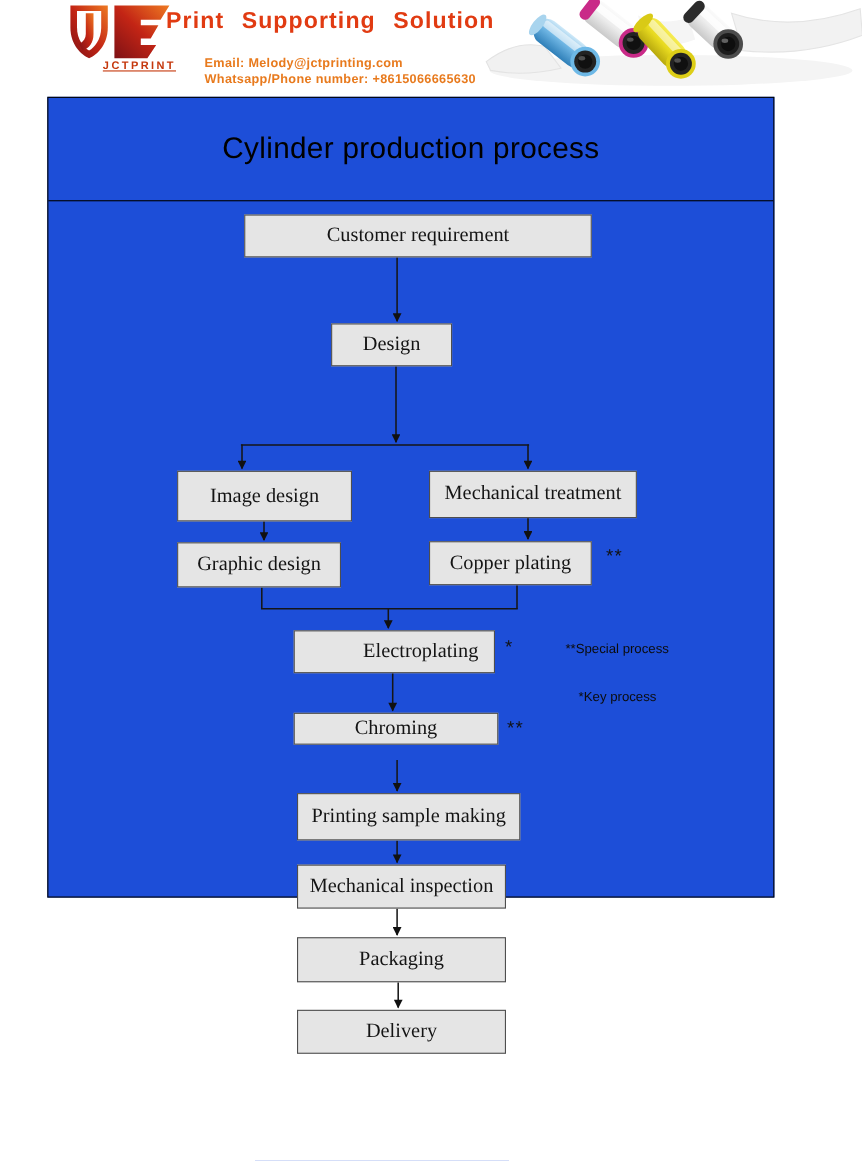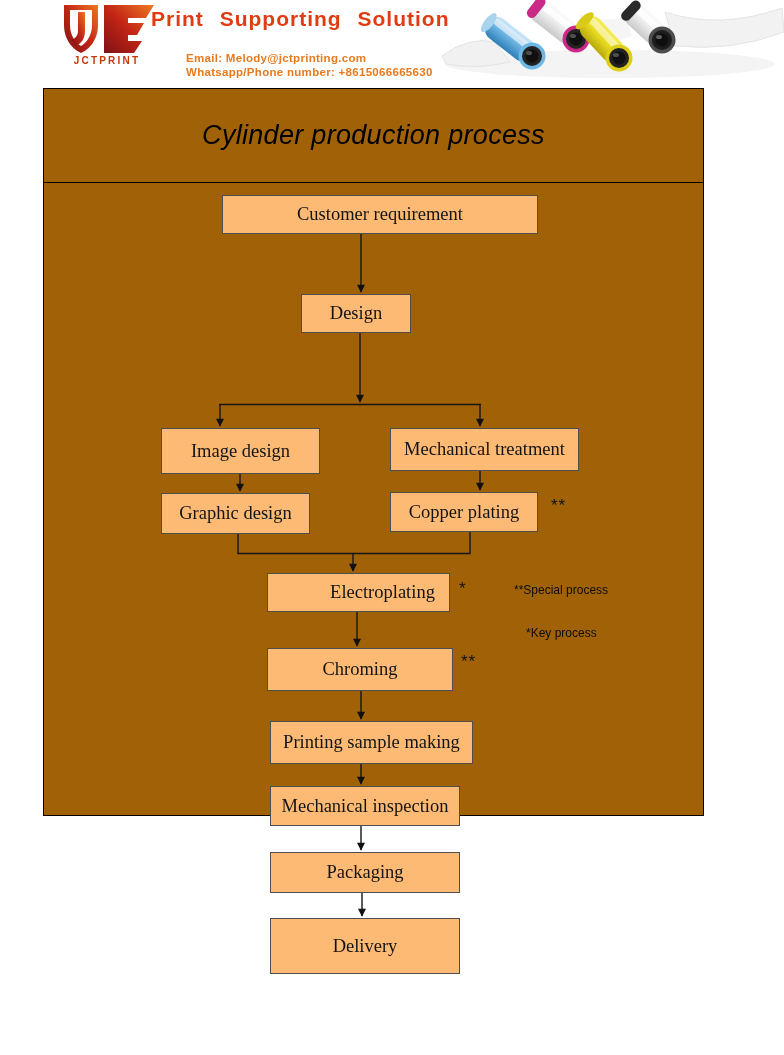"JCTPRINT" .logo-text { text-align: center -> right; text-decoration: none -> underline }
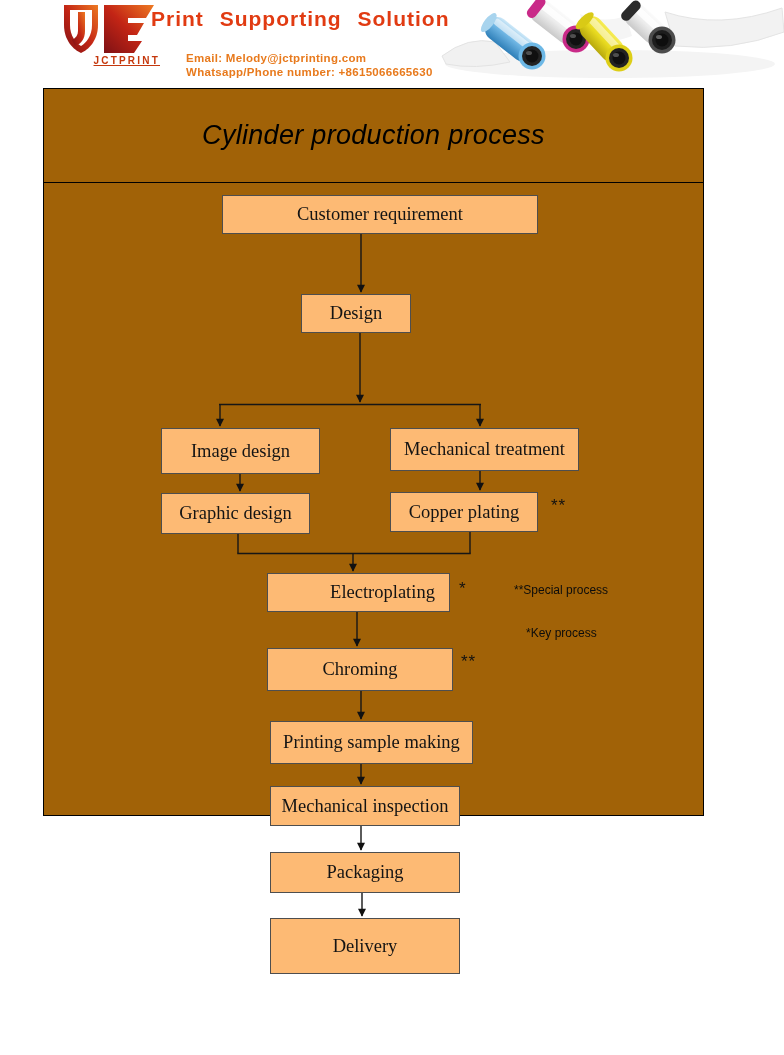"Cylinder production process" .doc { background: #a16207 -> #1d4ed8; font-style: italic -> none }
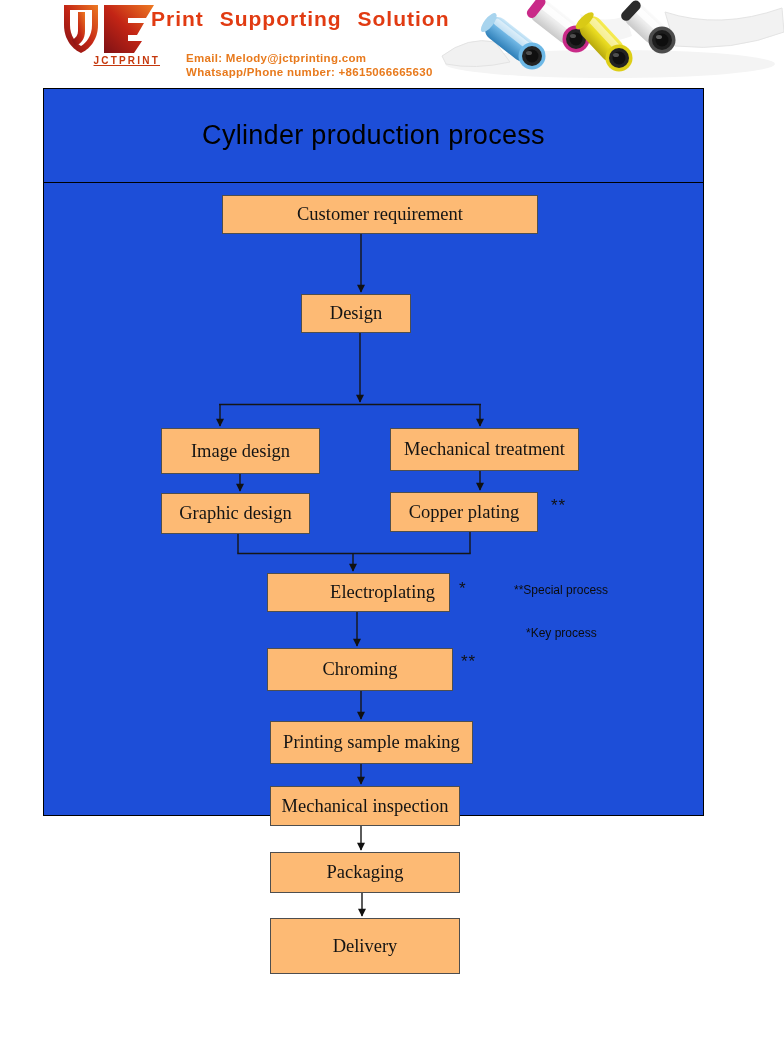"Customer requirement" .node { background: #fdba74 -> #e5e5e5 }
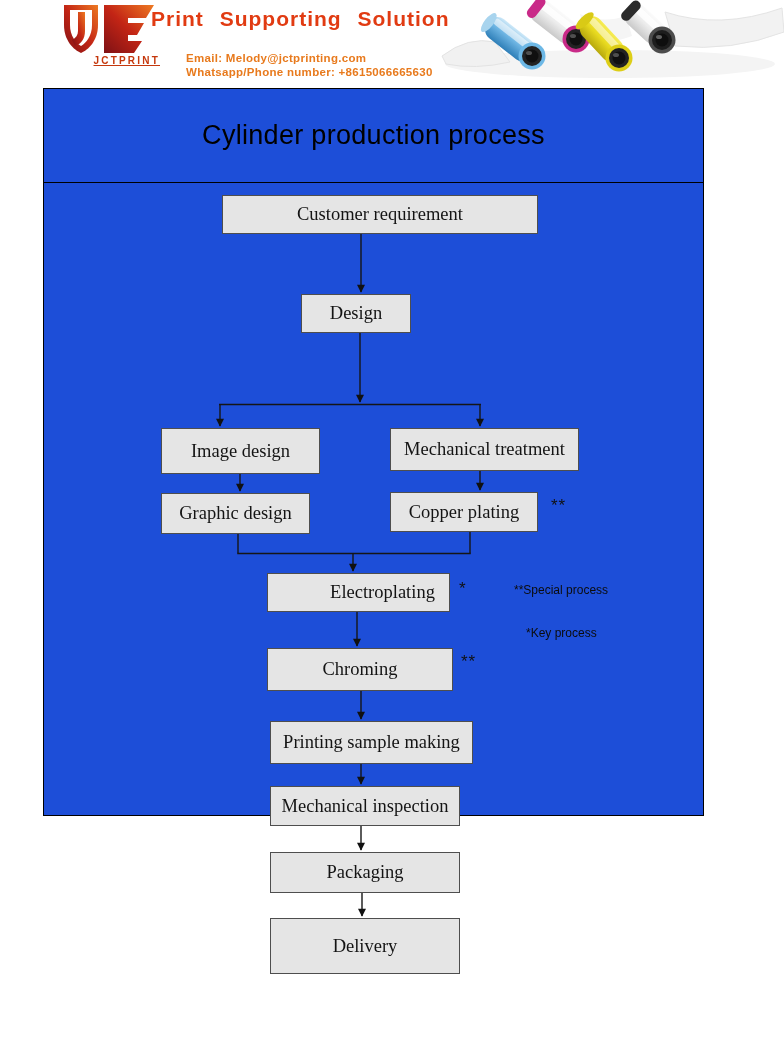"Chroming" div.node { height: 43px -> 29px }
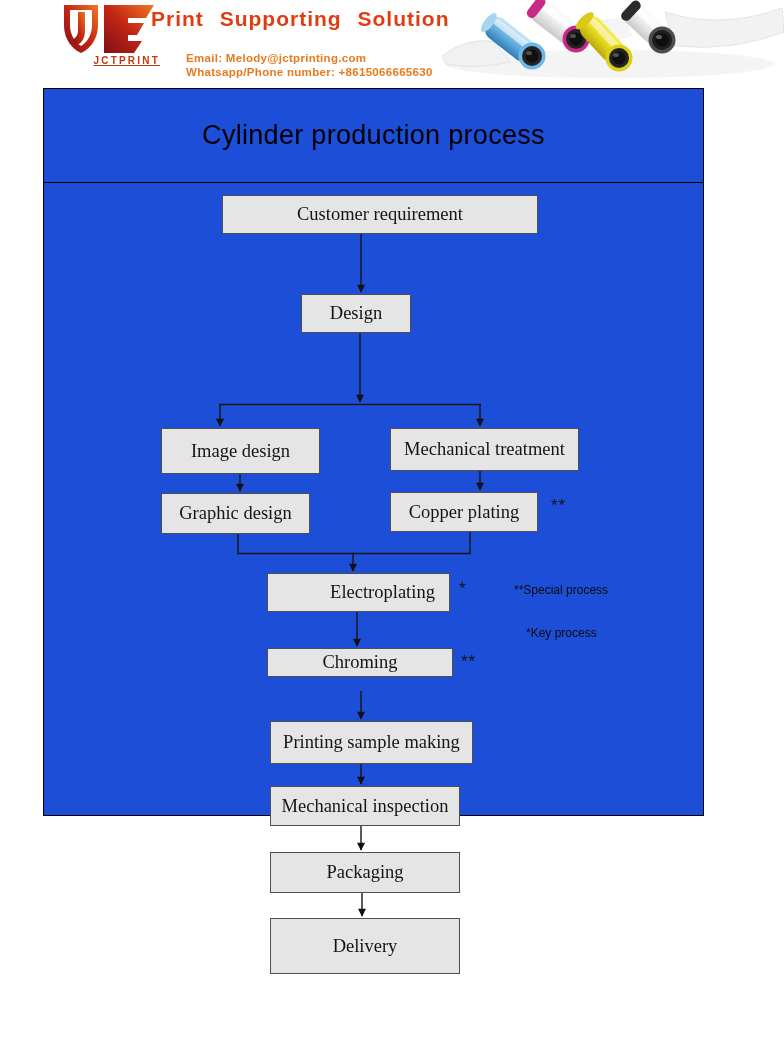"Delivery" div.node { height: 56px -> 40px }
